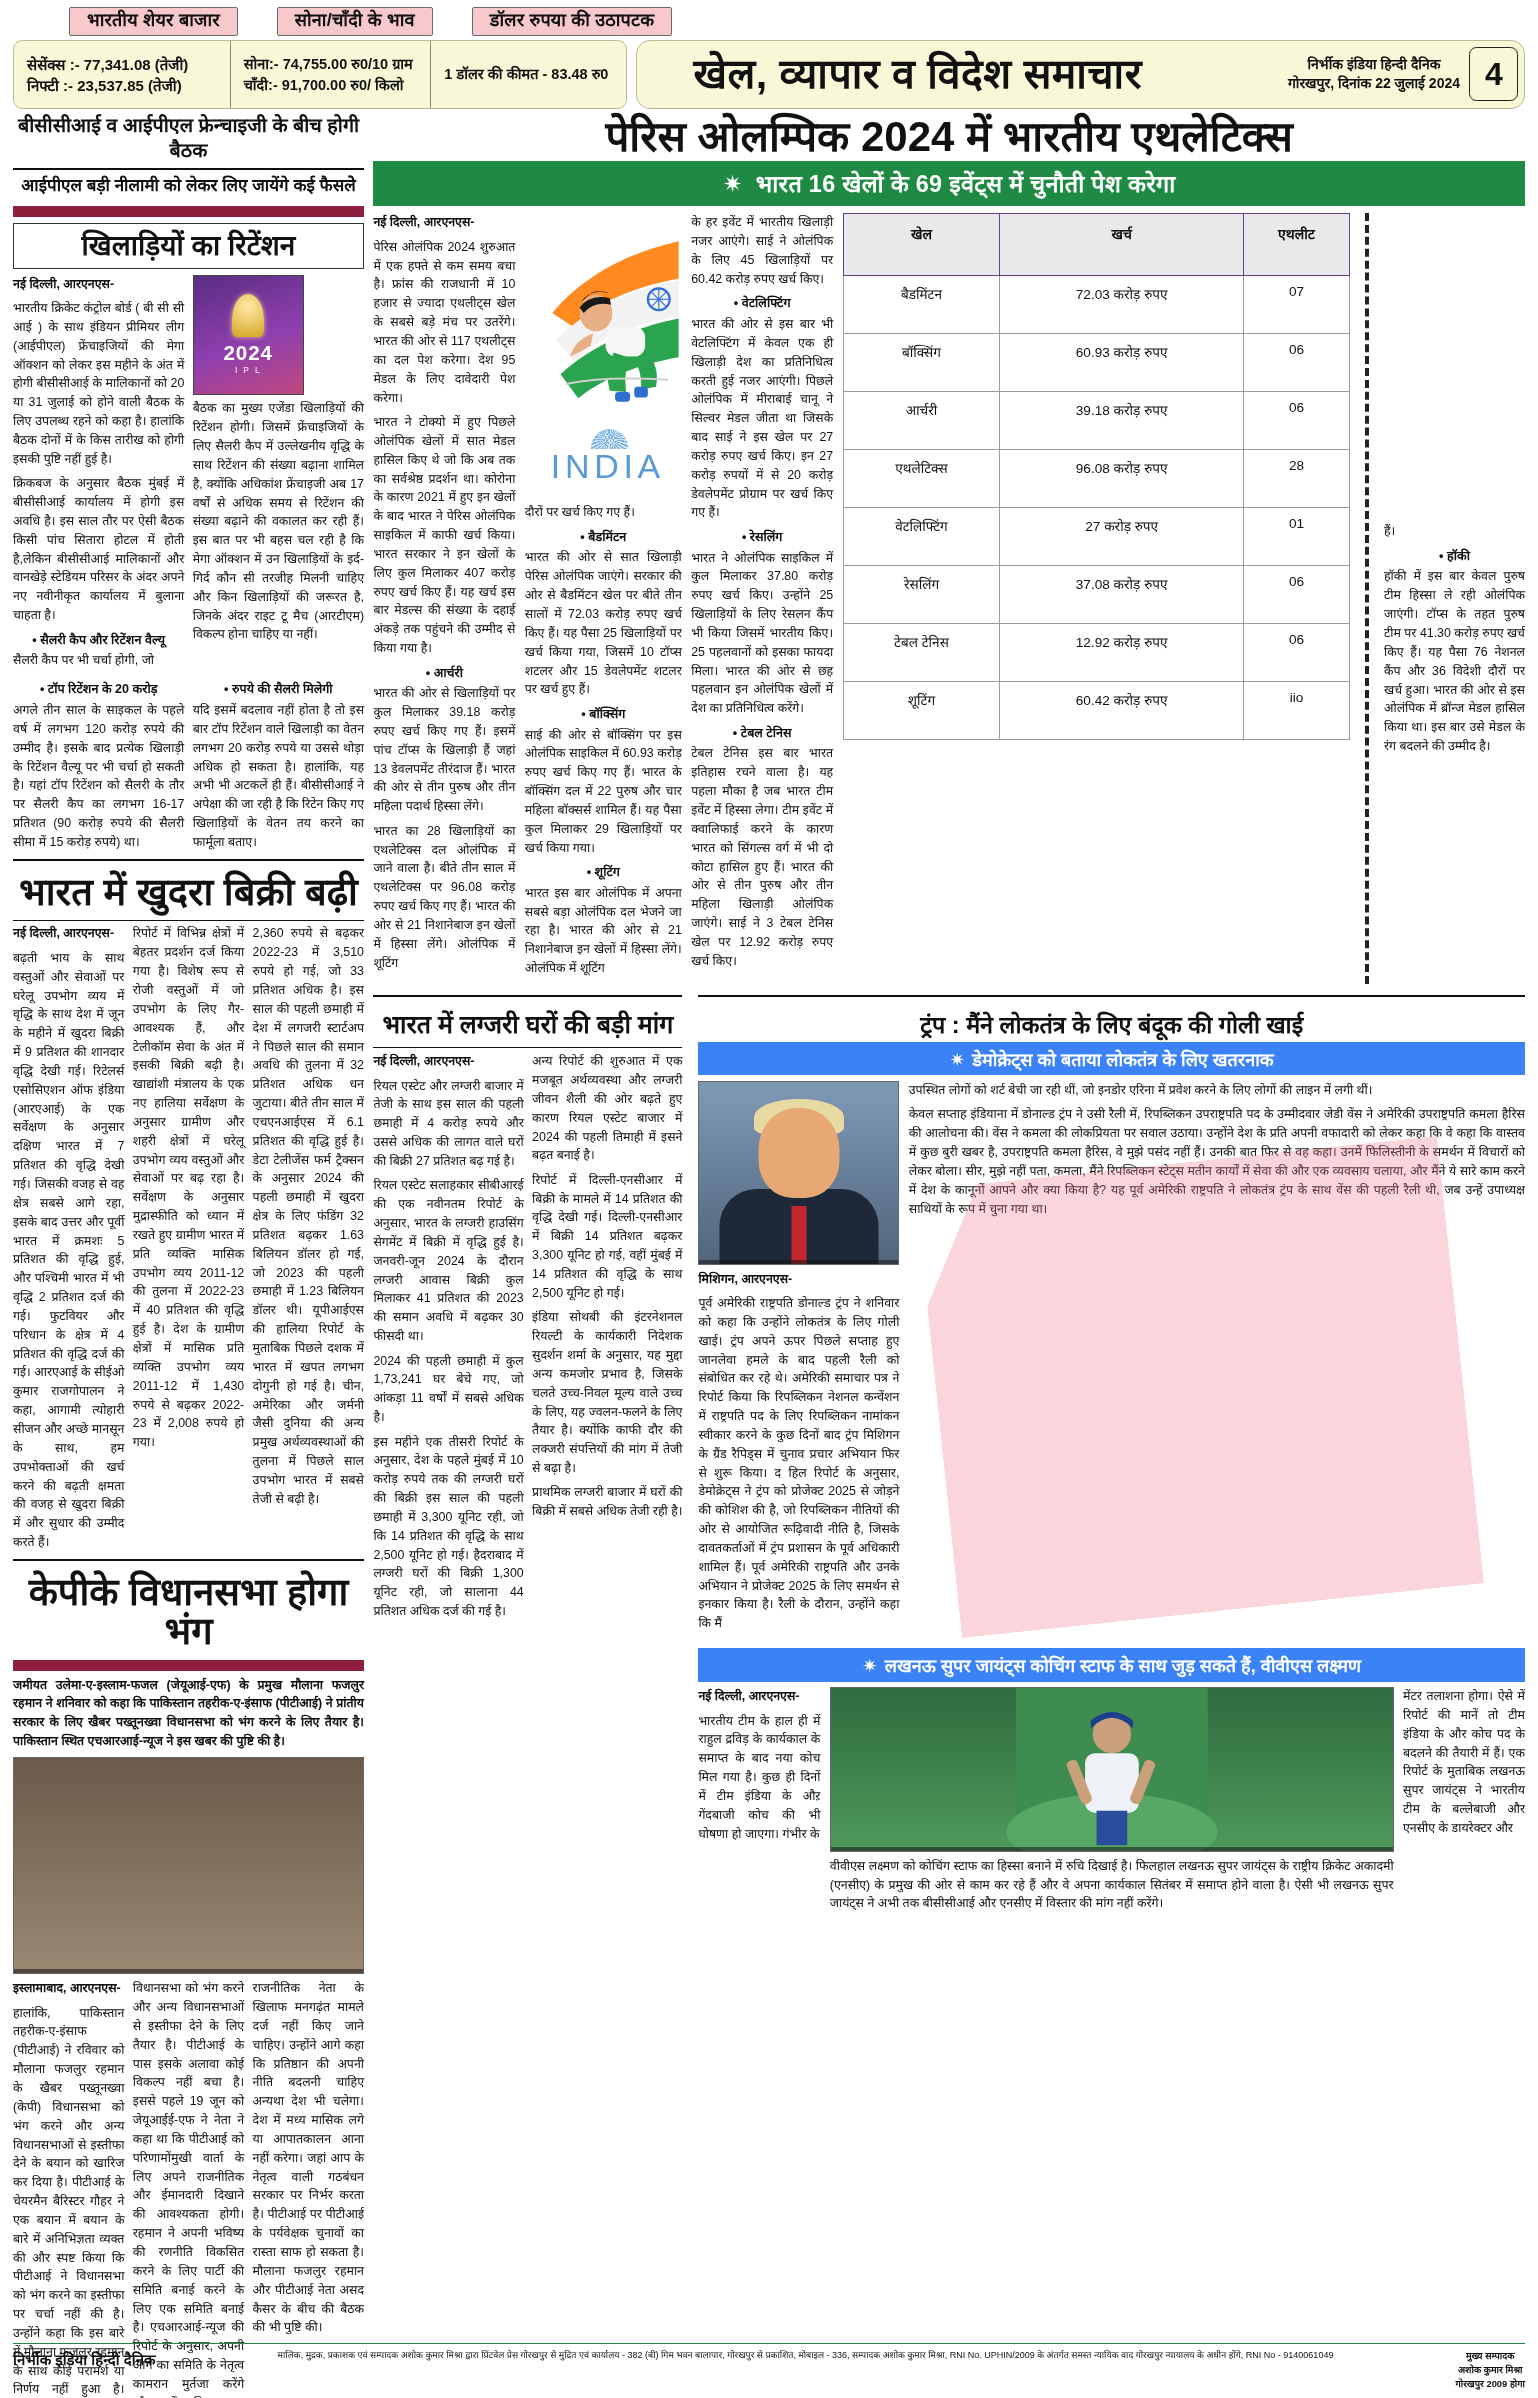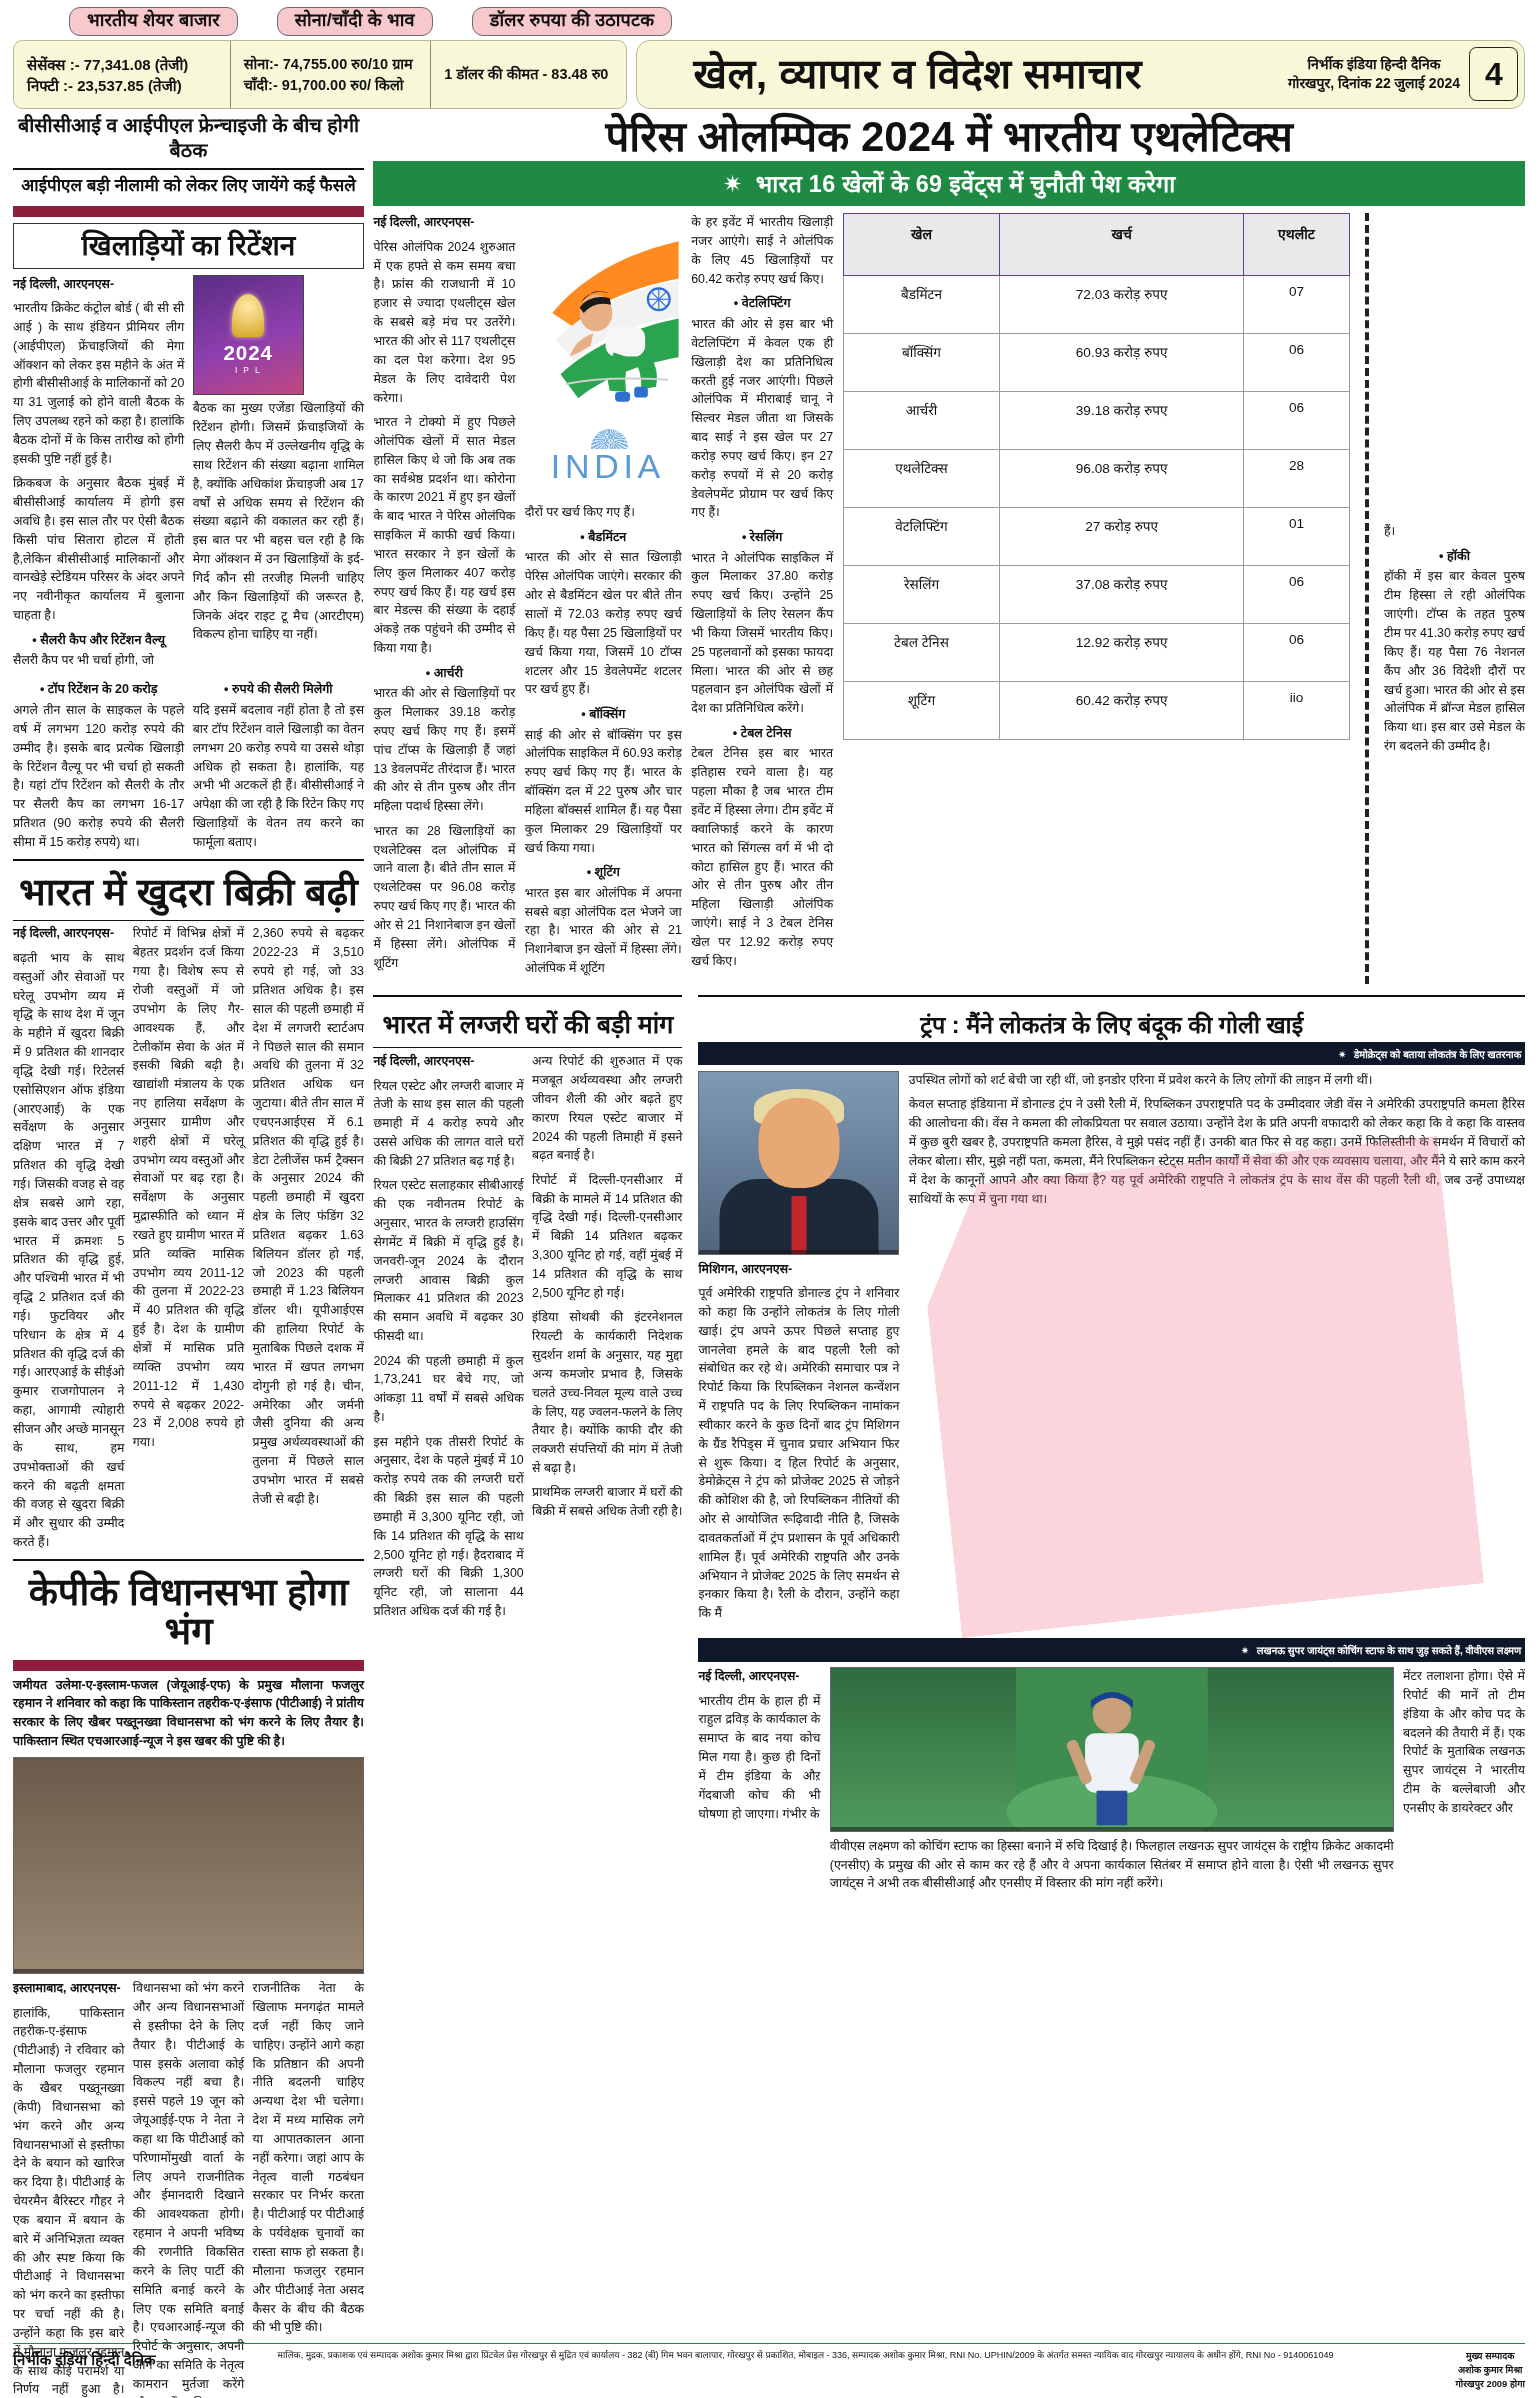"भारतीय शेयर बाजार" .pill { border-radius: 11px -> 2px }
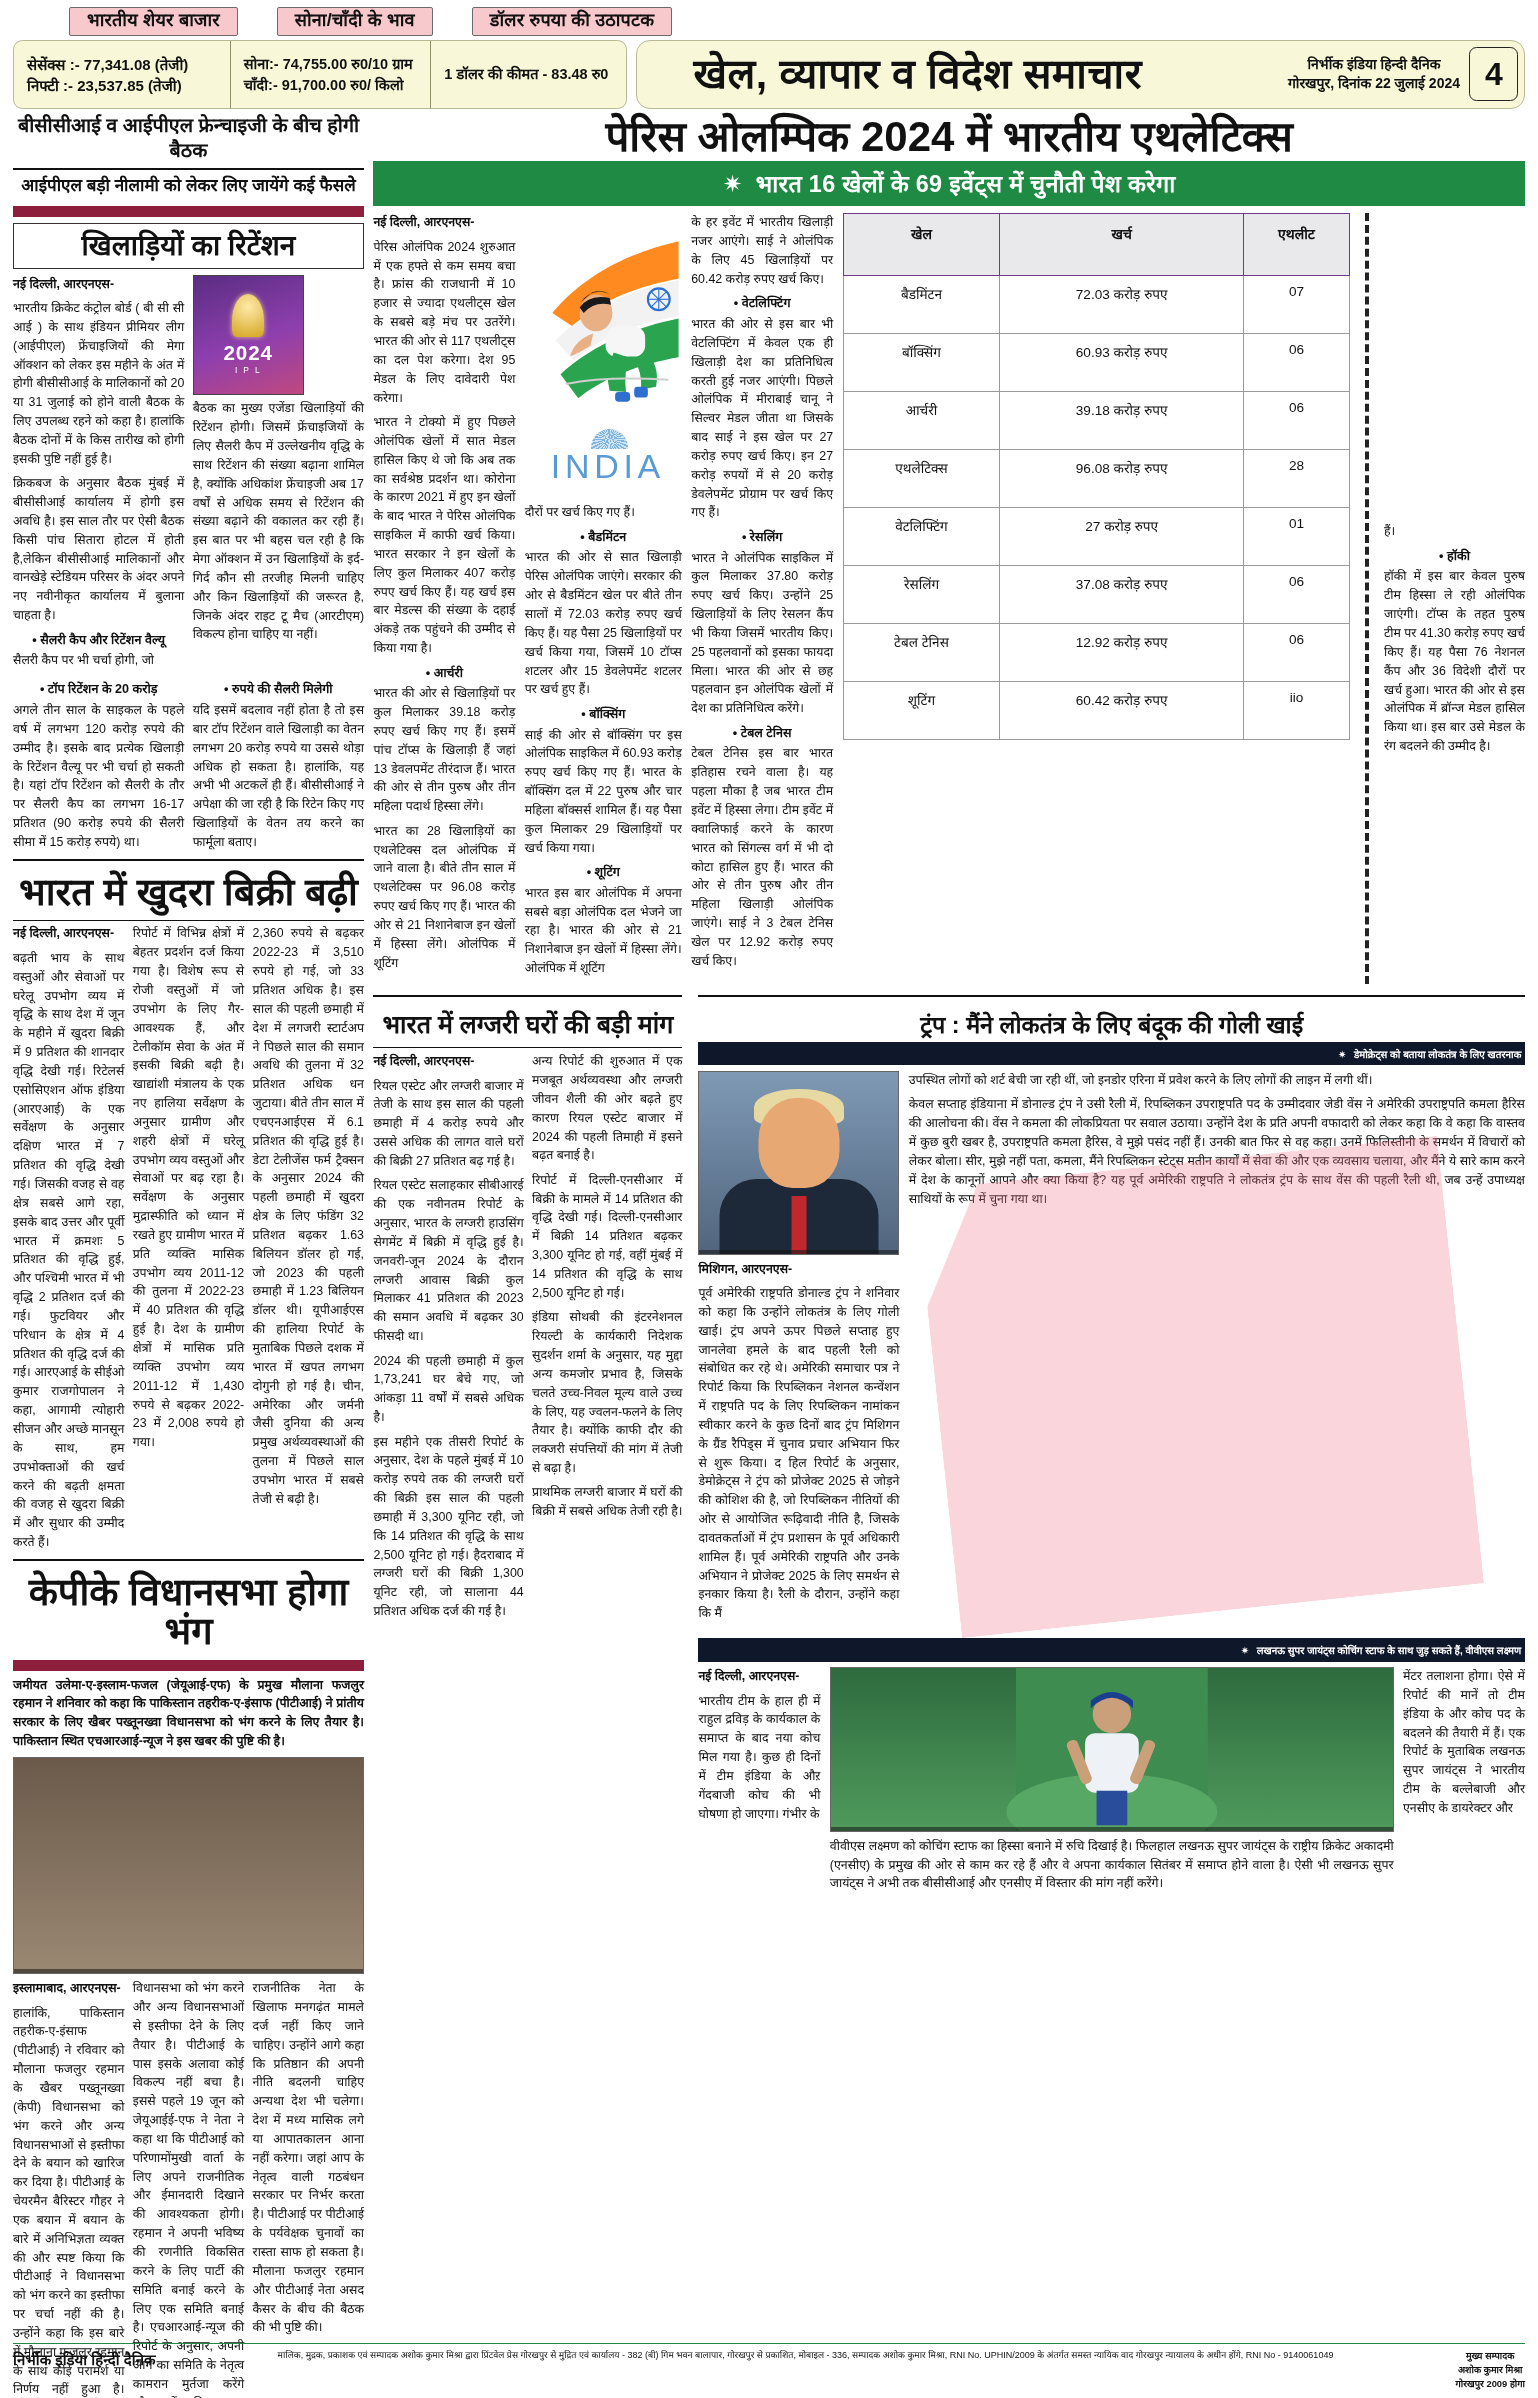"✷ डेमोक्रेट्स को बताया लोकतंत्र" .redhead { background: #0f172a -> #3b82f6; font-size: 10px -> 18px; text-align: right -> center }
